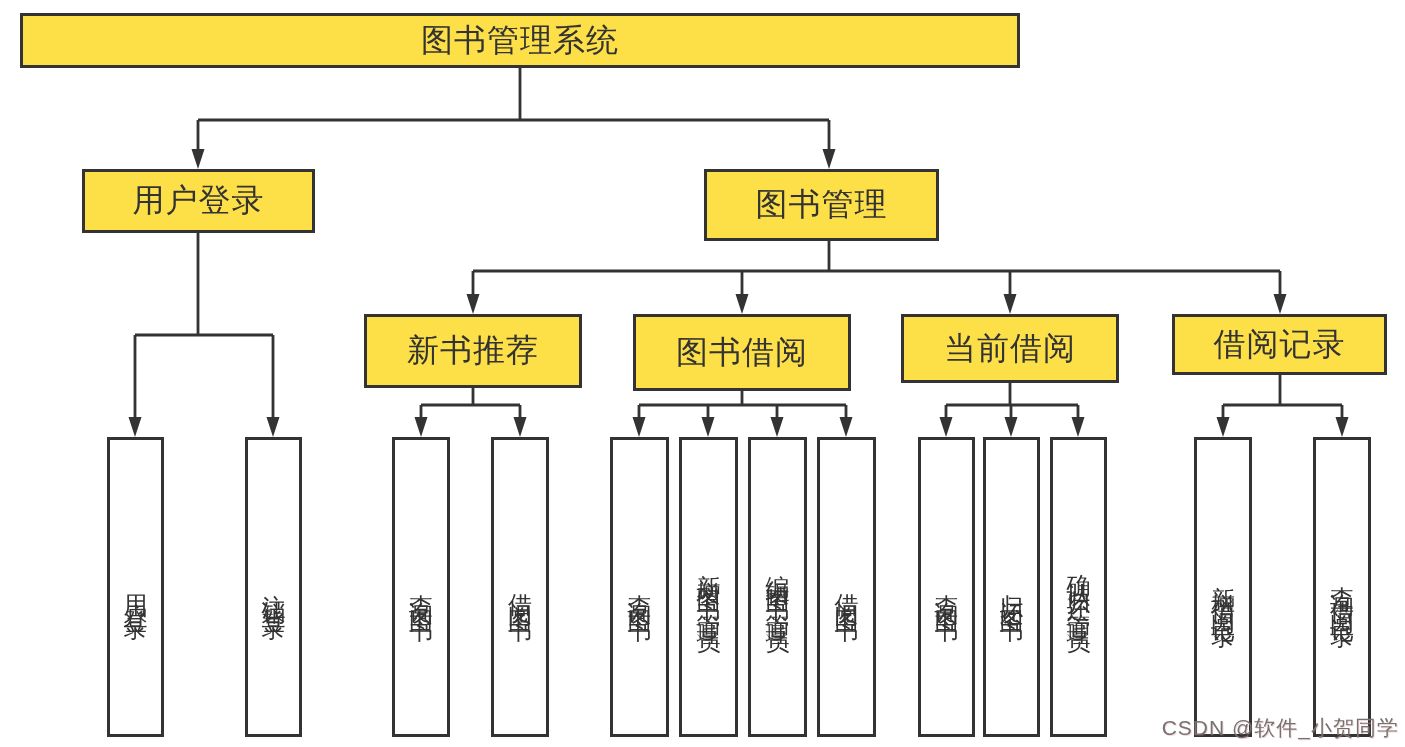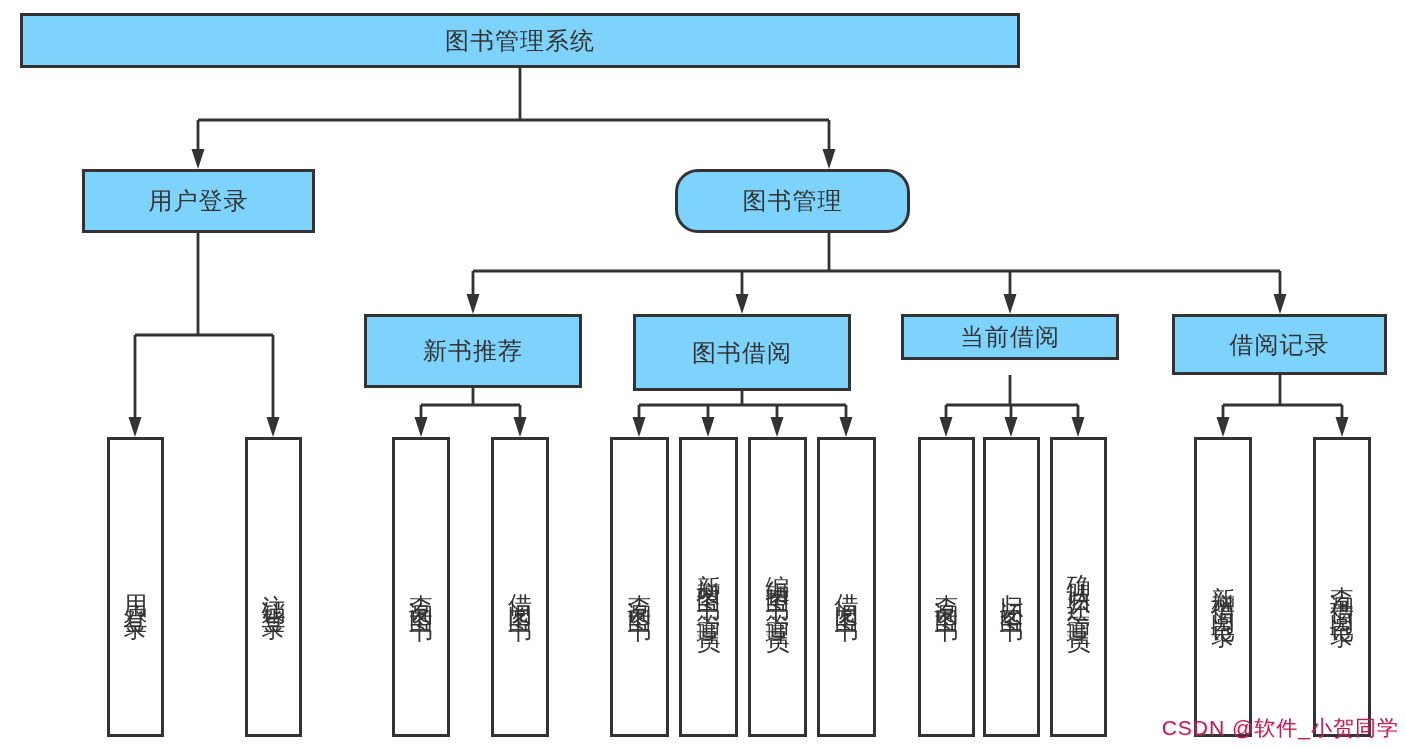"图书管理系统" .hbox { background: #7dd3fc -> #fde047; font-size: 24px -> 32px }
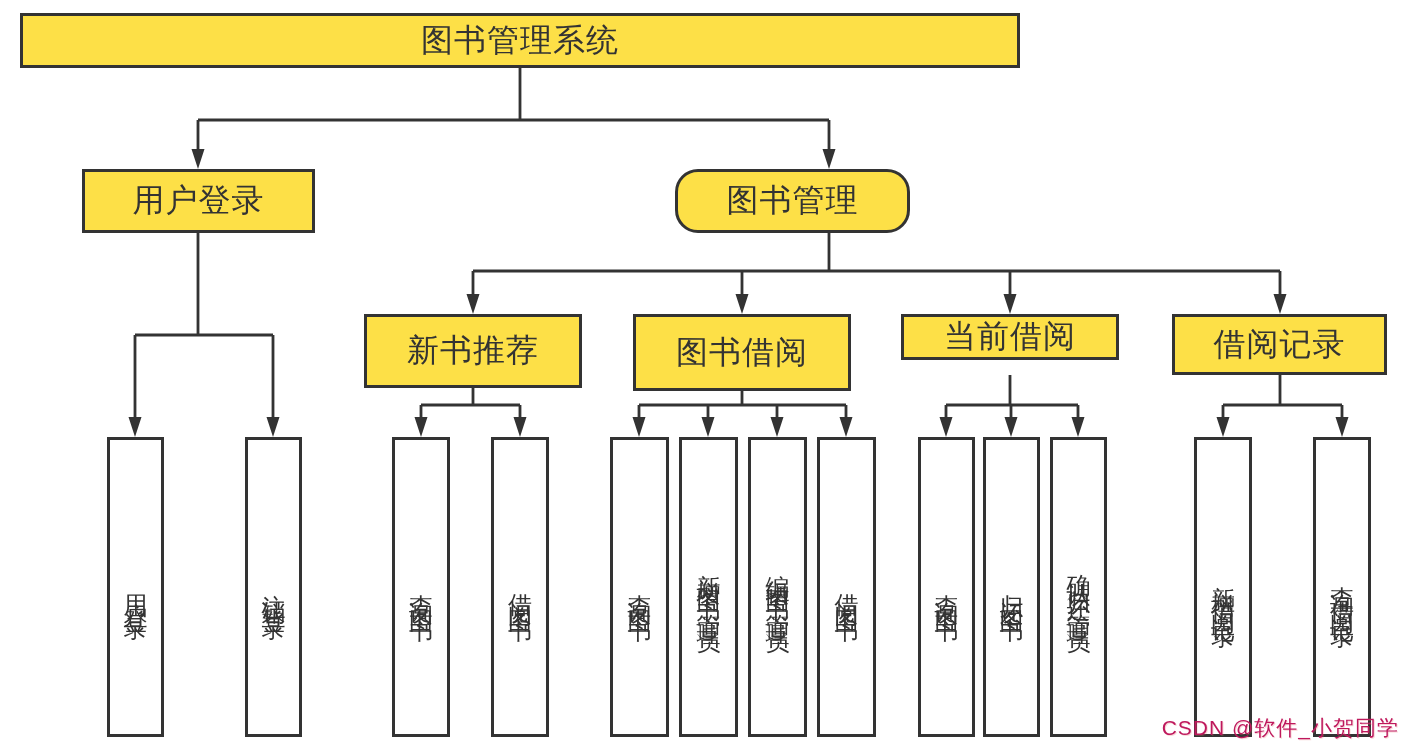"图书管理" div.hbox { border-radius: 23px -> none; height: 64px -> 72px; left: 675px -> 704px }
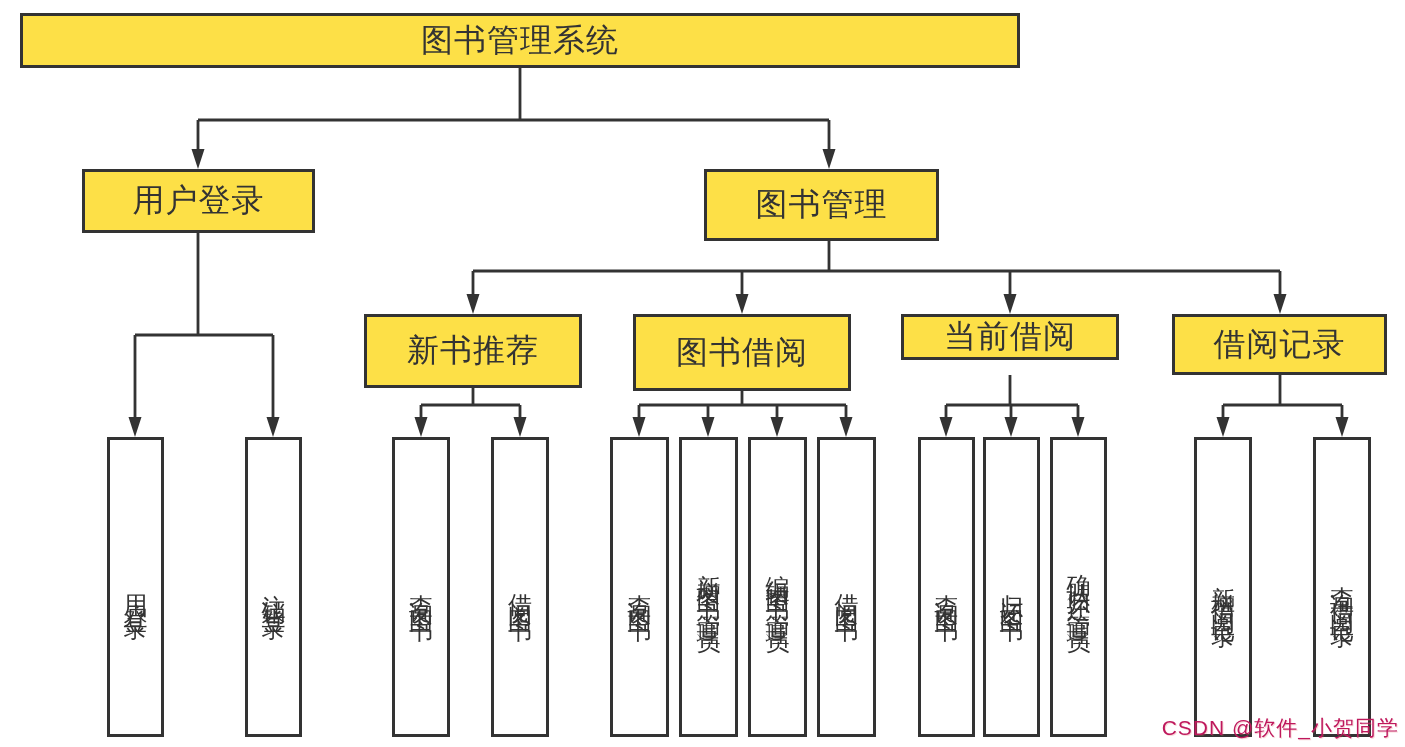"当前借阅" div.hbox { height: 46px -> 69px }
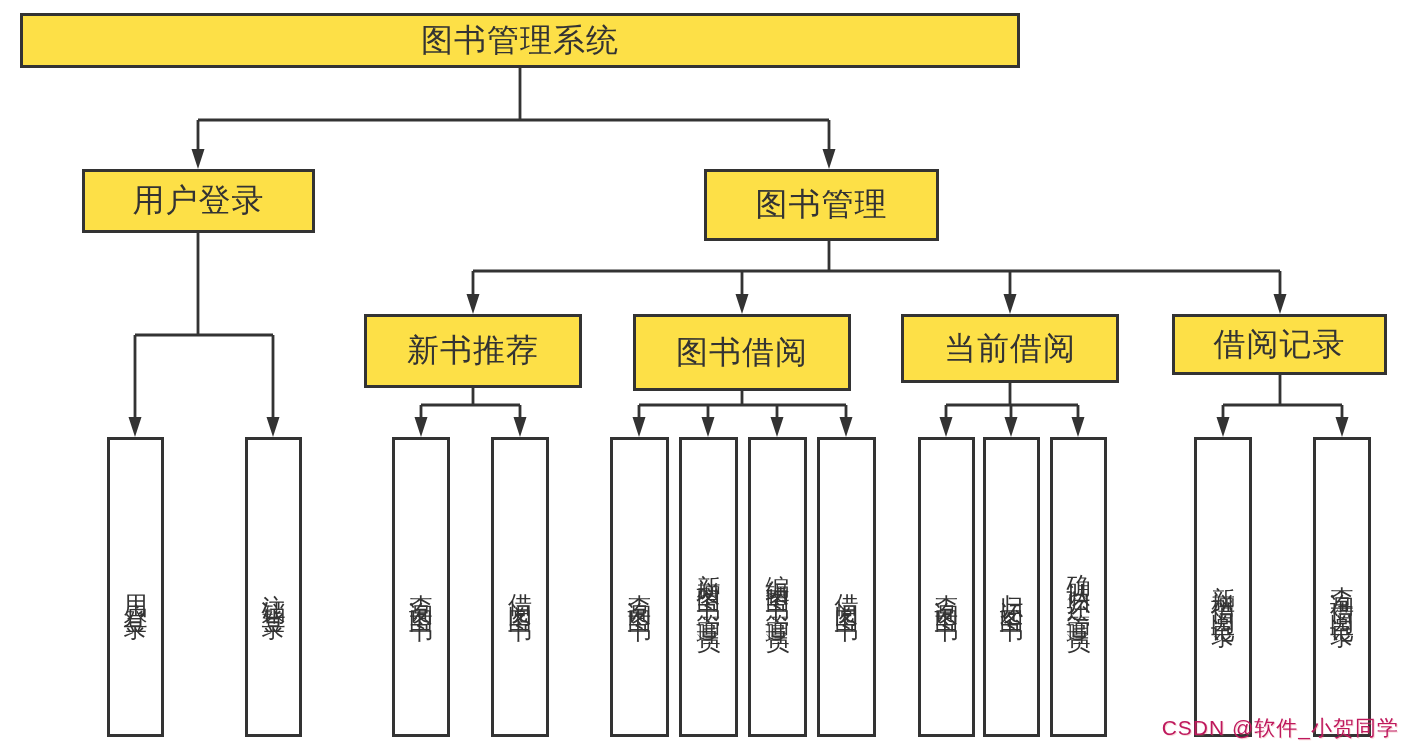"CSDN @软件_小贺同学" .watermark { color: #be185d -> #737373 }
